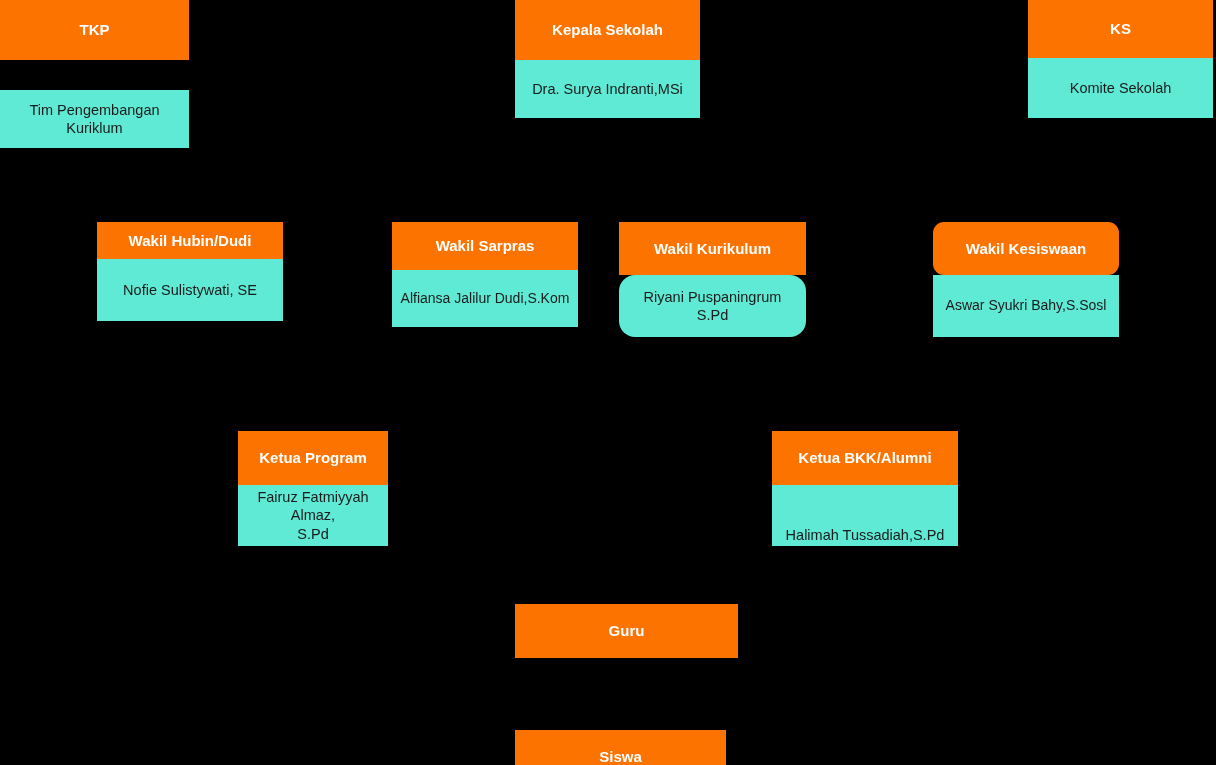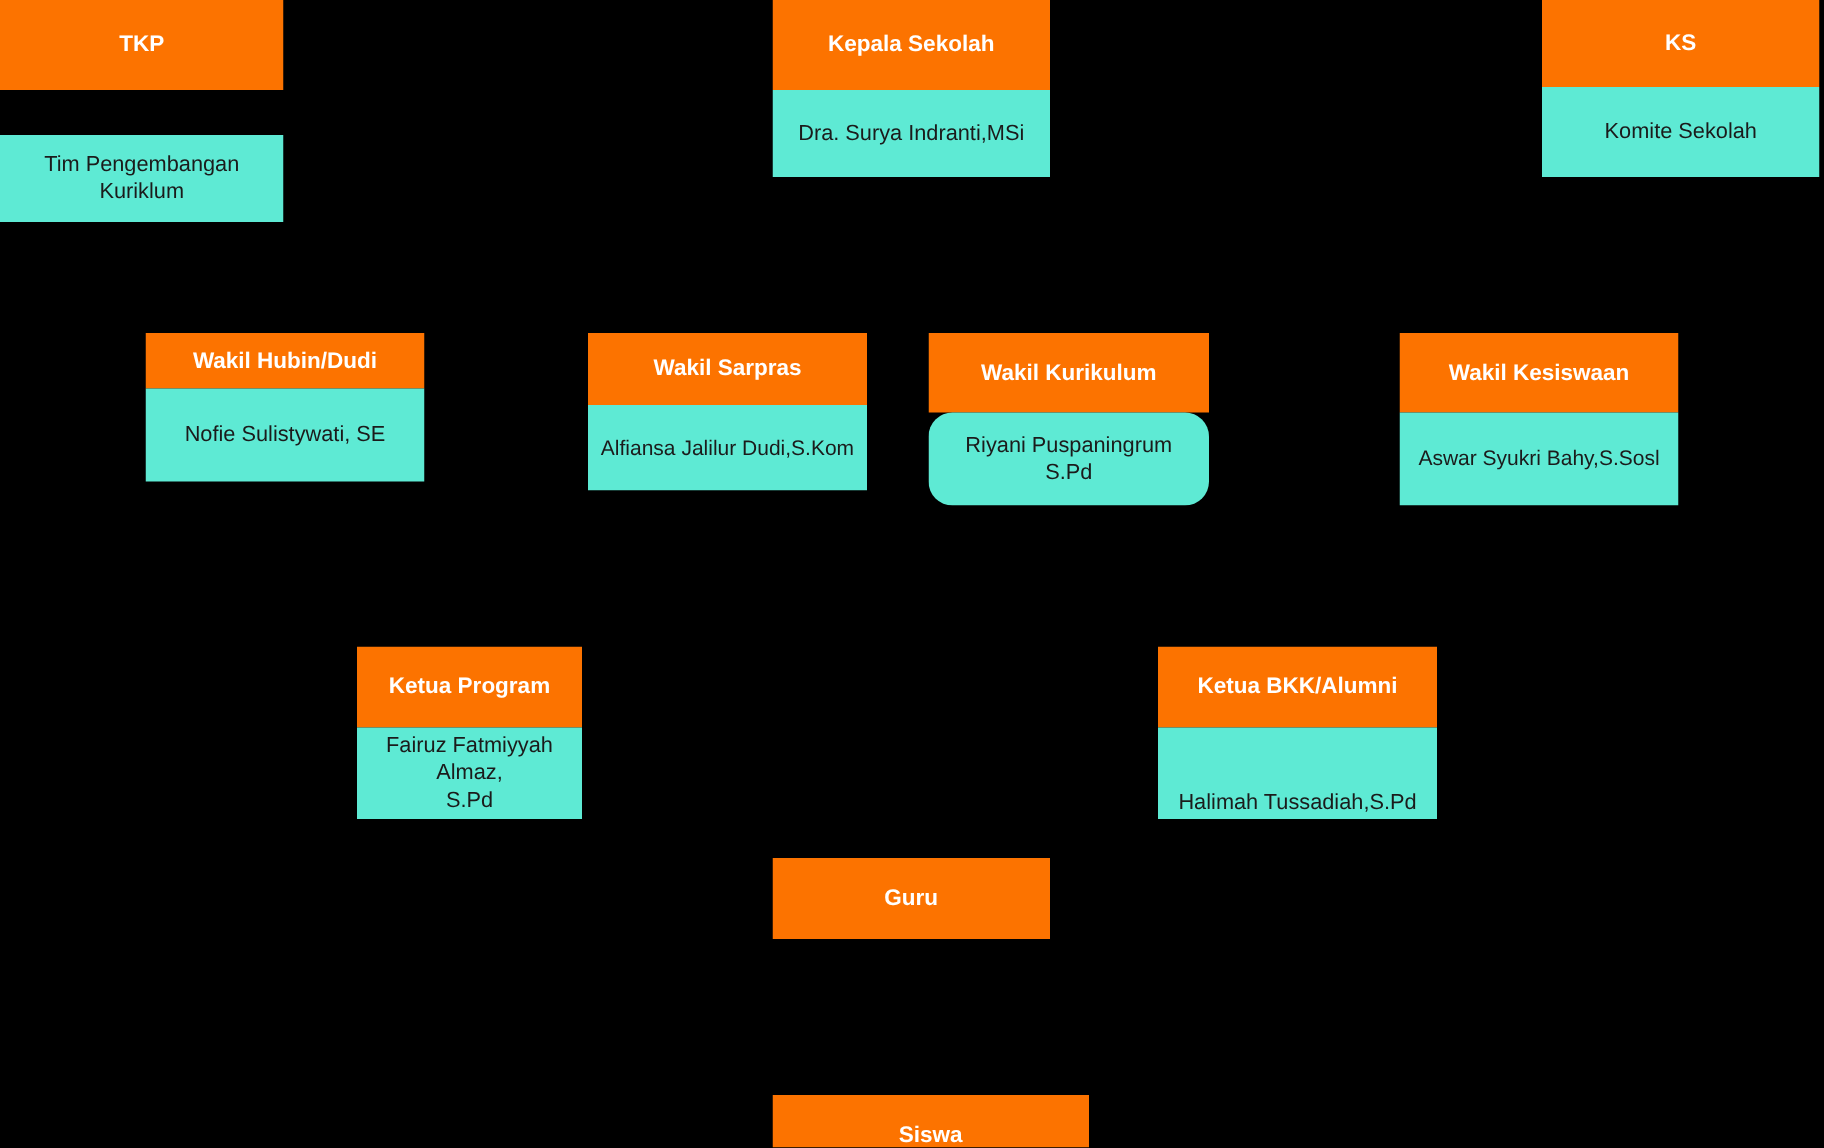"Wakil Kesiswaan" div.node-header { border-radius: none -> 11px }
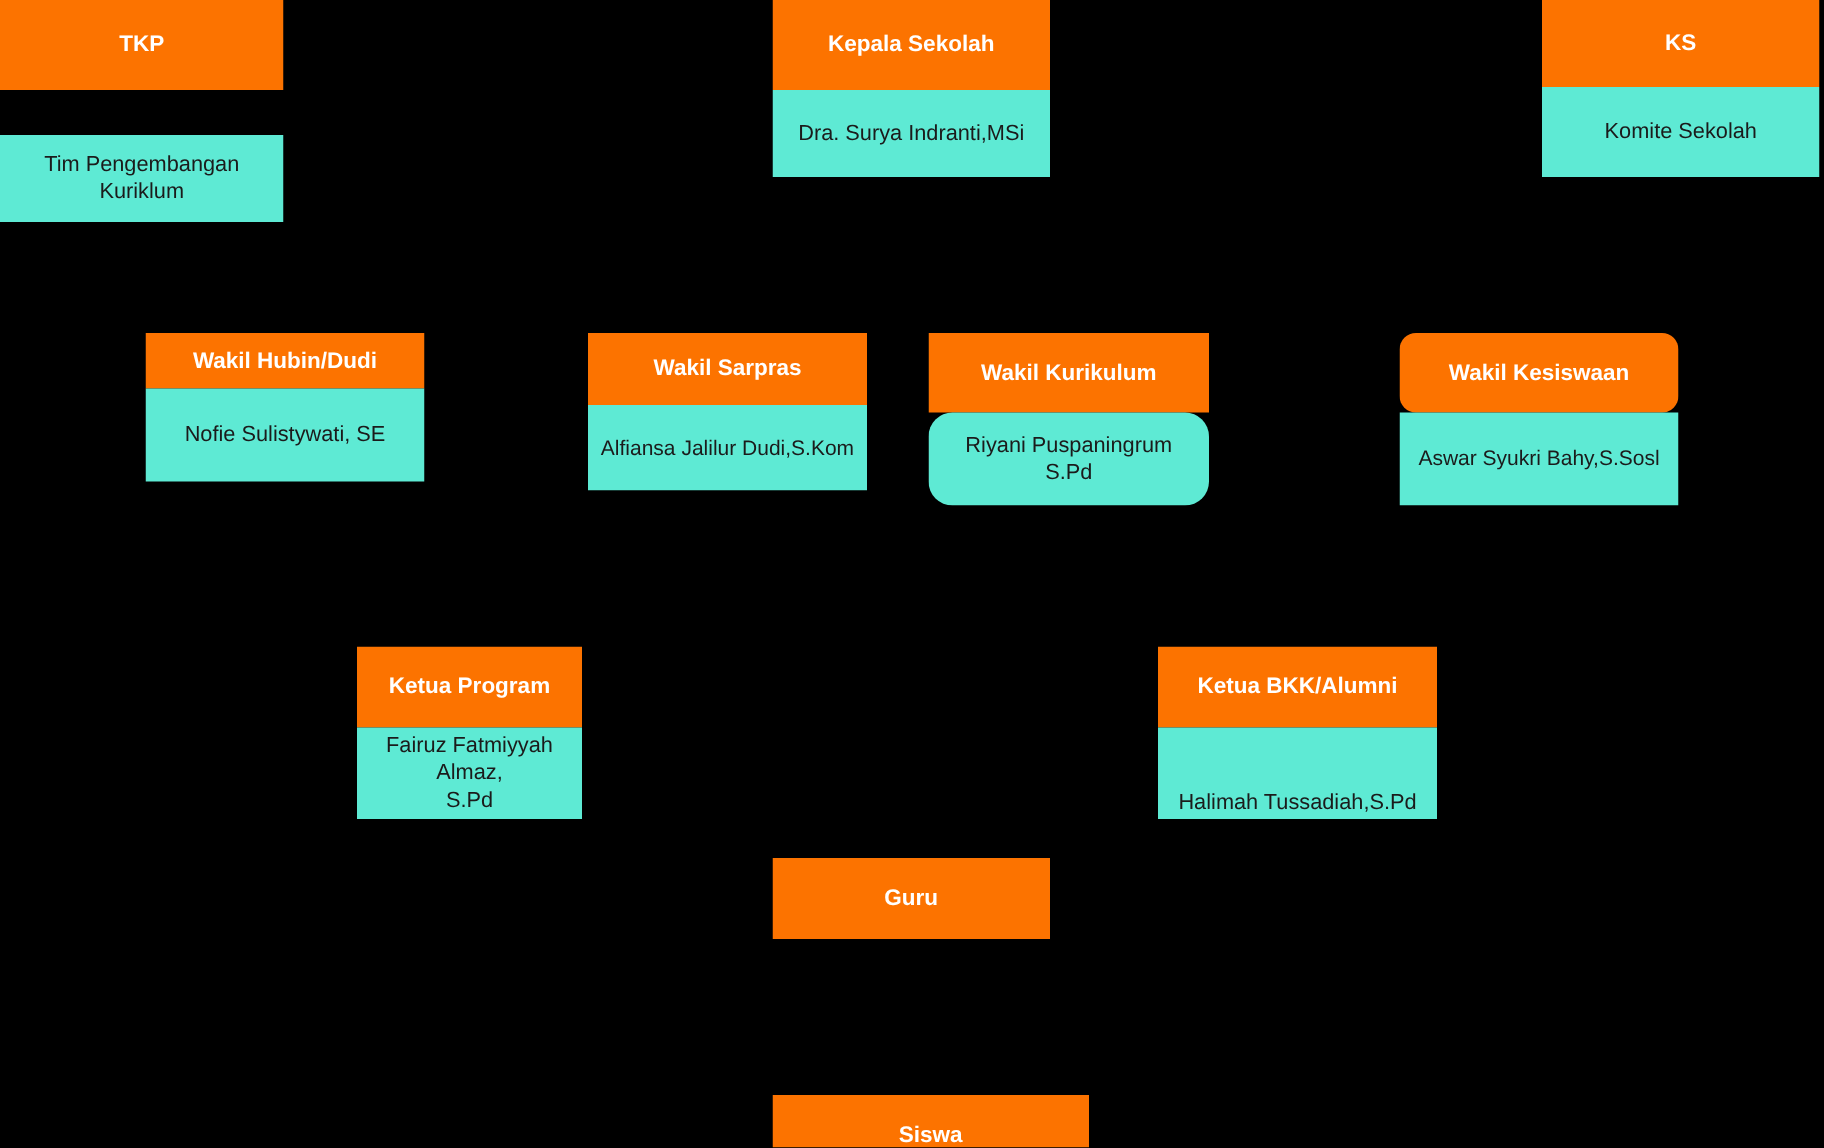"Guru" div.node { top: 572px -> 604px; width: 185px -> 223px }
